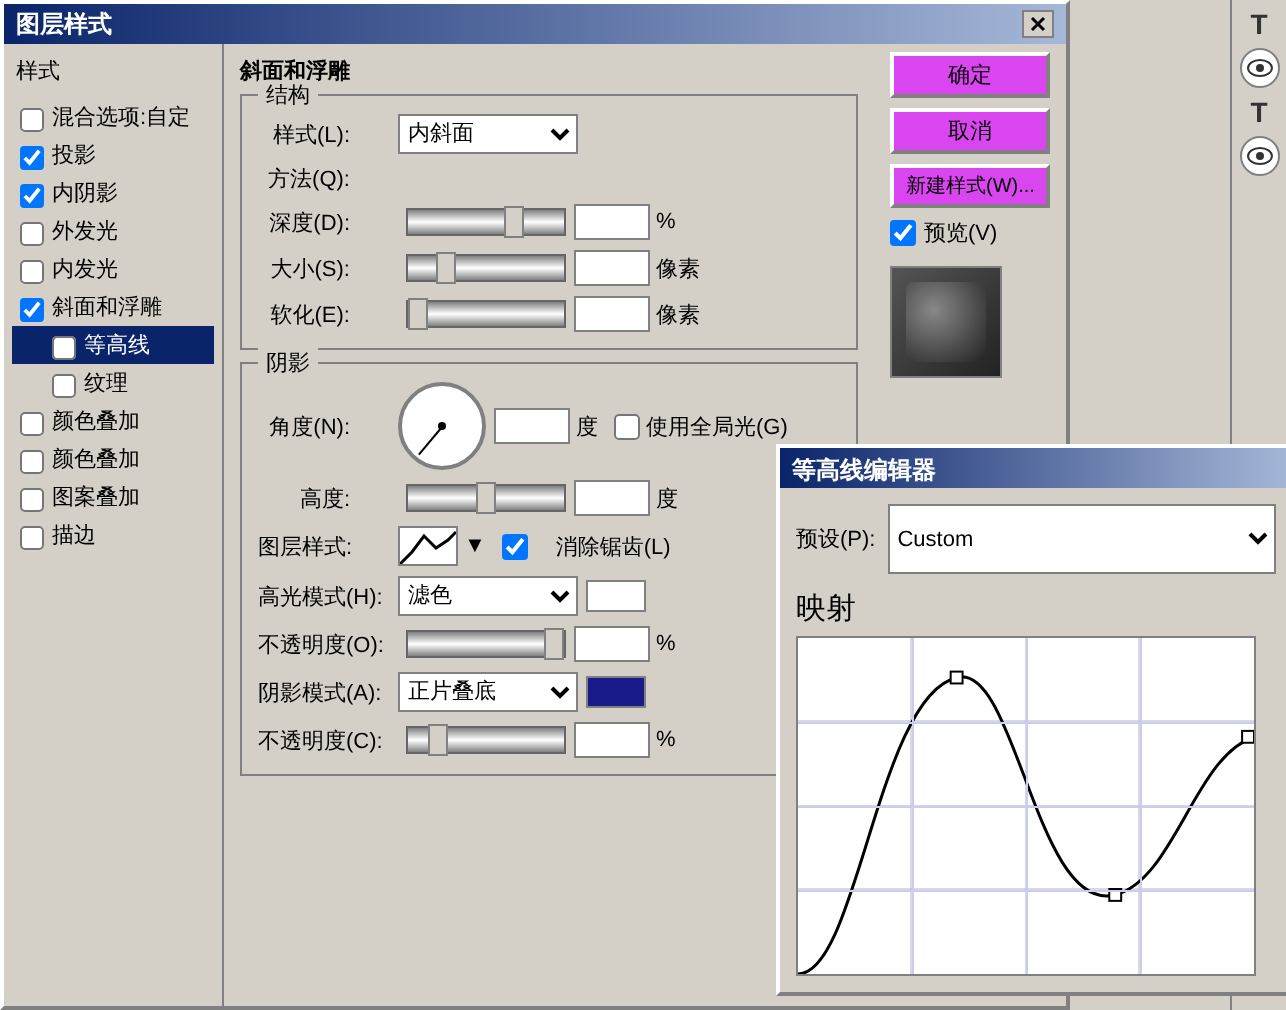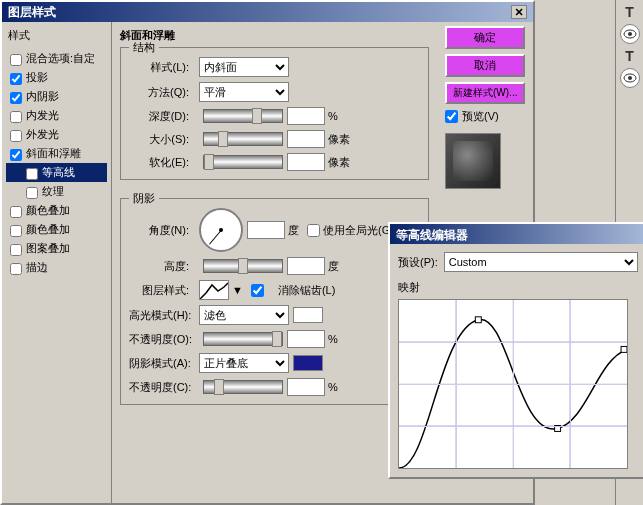"结构" div.group-box { margin-bottom: 18px -> 6px }
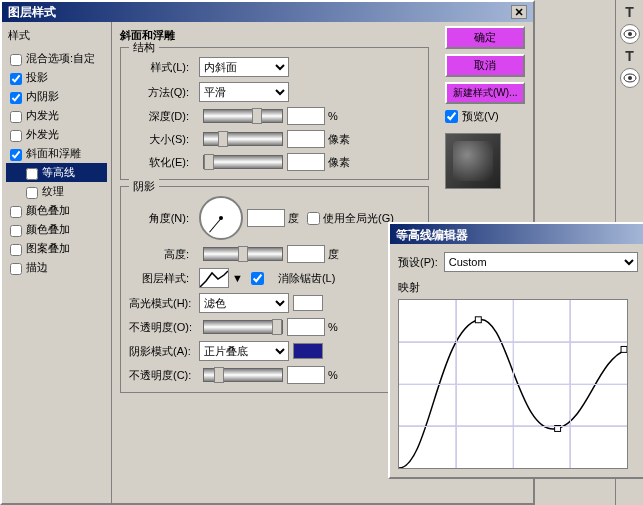"样式(L):" .form-label { padding-right: 10px -> 24px }
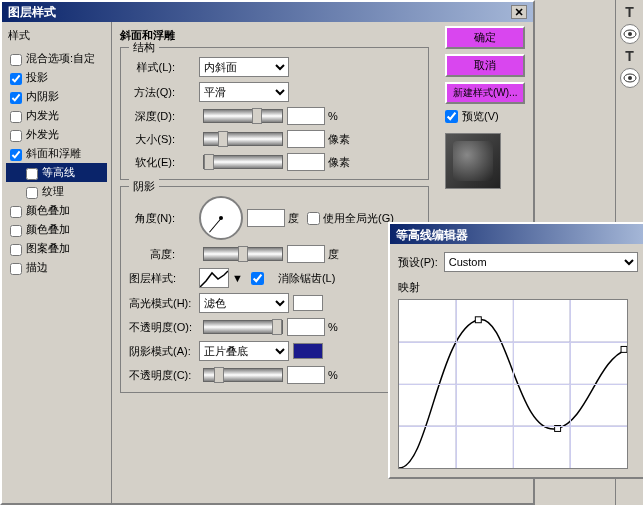"平滑" select.form-select { html: <select> <option>平滑</option> <option>雕刻清晰</option> </select> -> none }
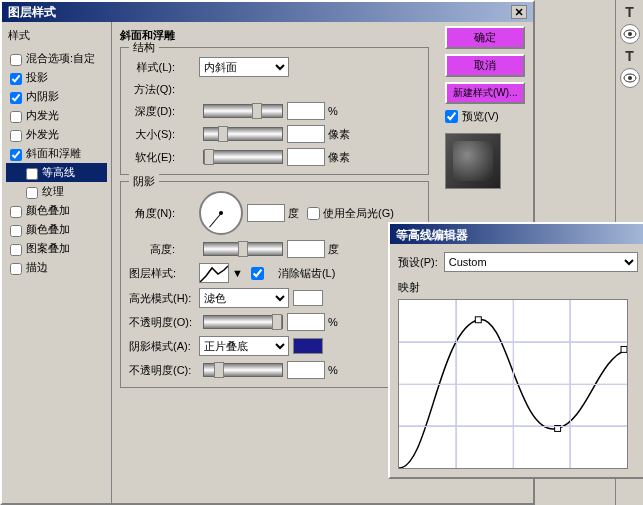"内发光" div.sidebar-item { order: before "外发光" -> after "外发光" }
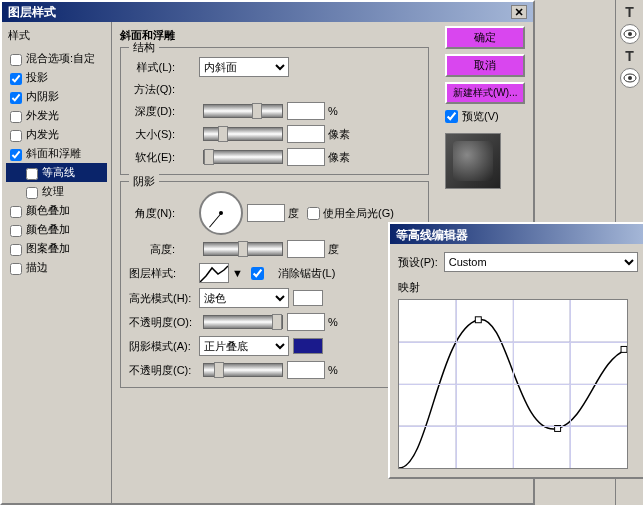"Custom" select { height: 20px -> 35px }
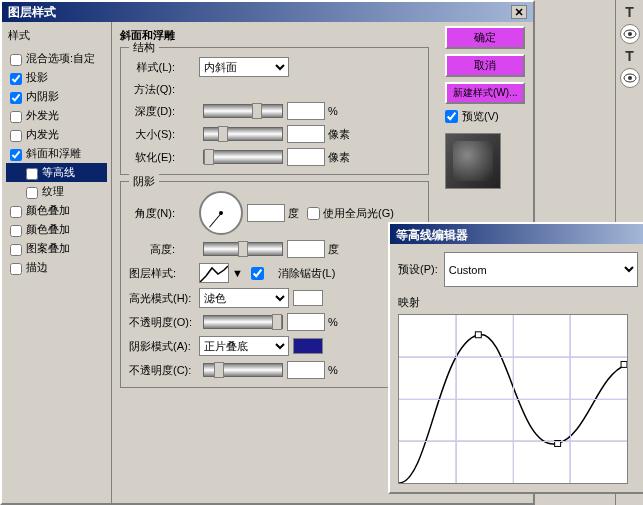"映射" div { font-size: 11px -> 15px }
